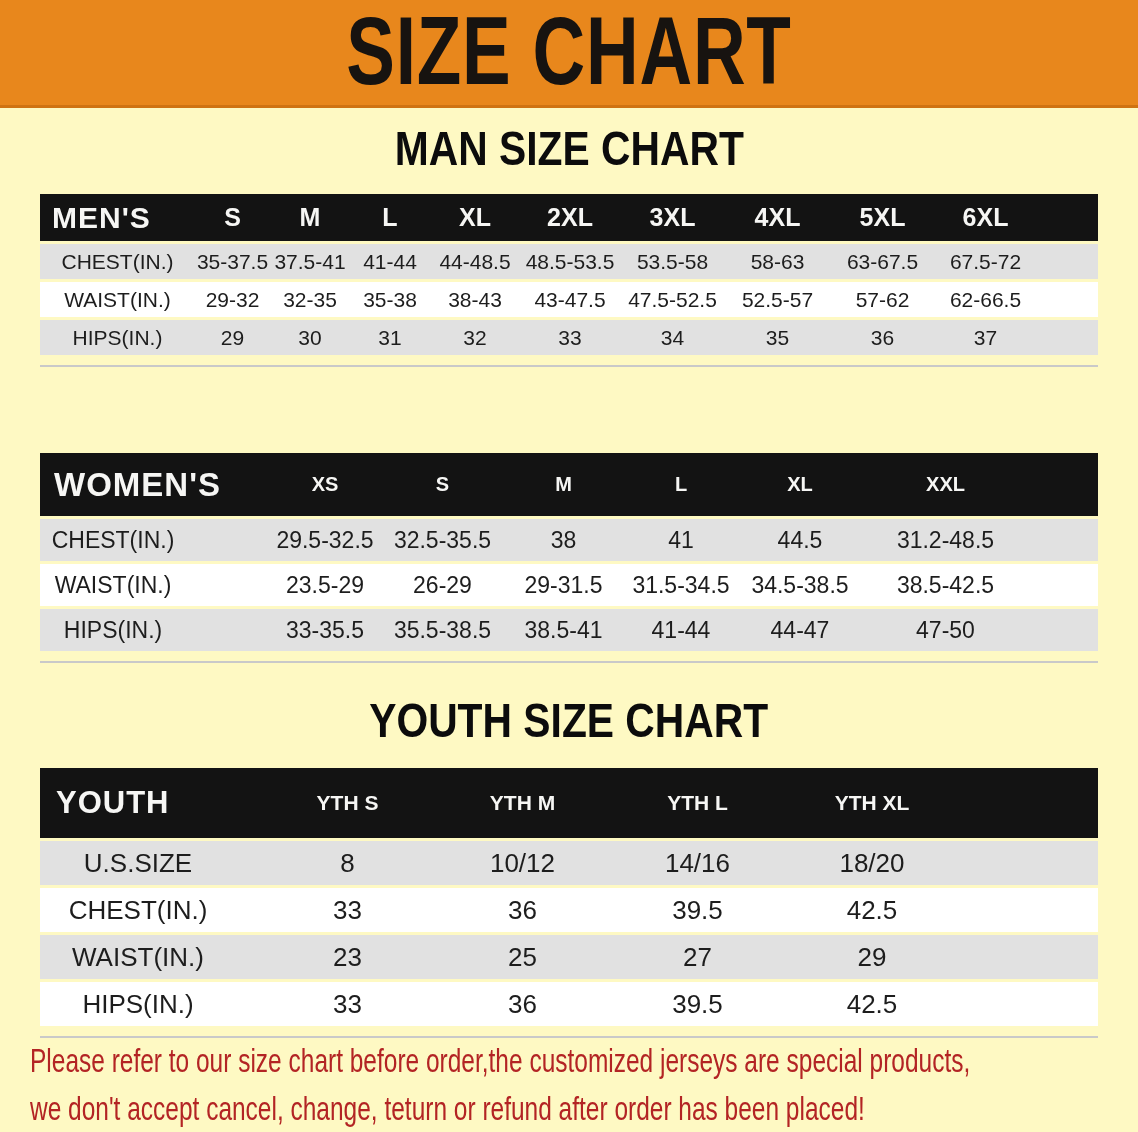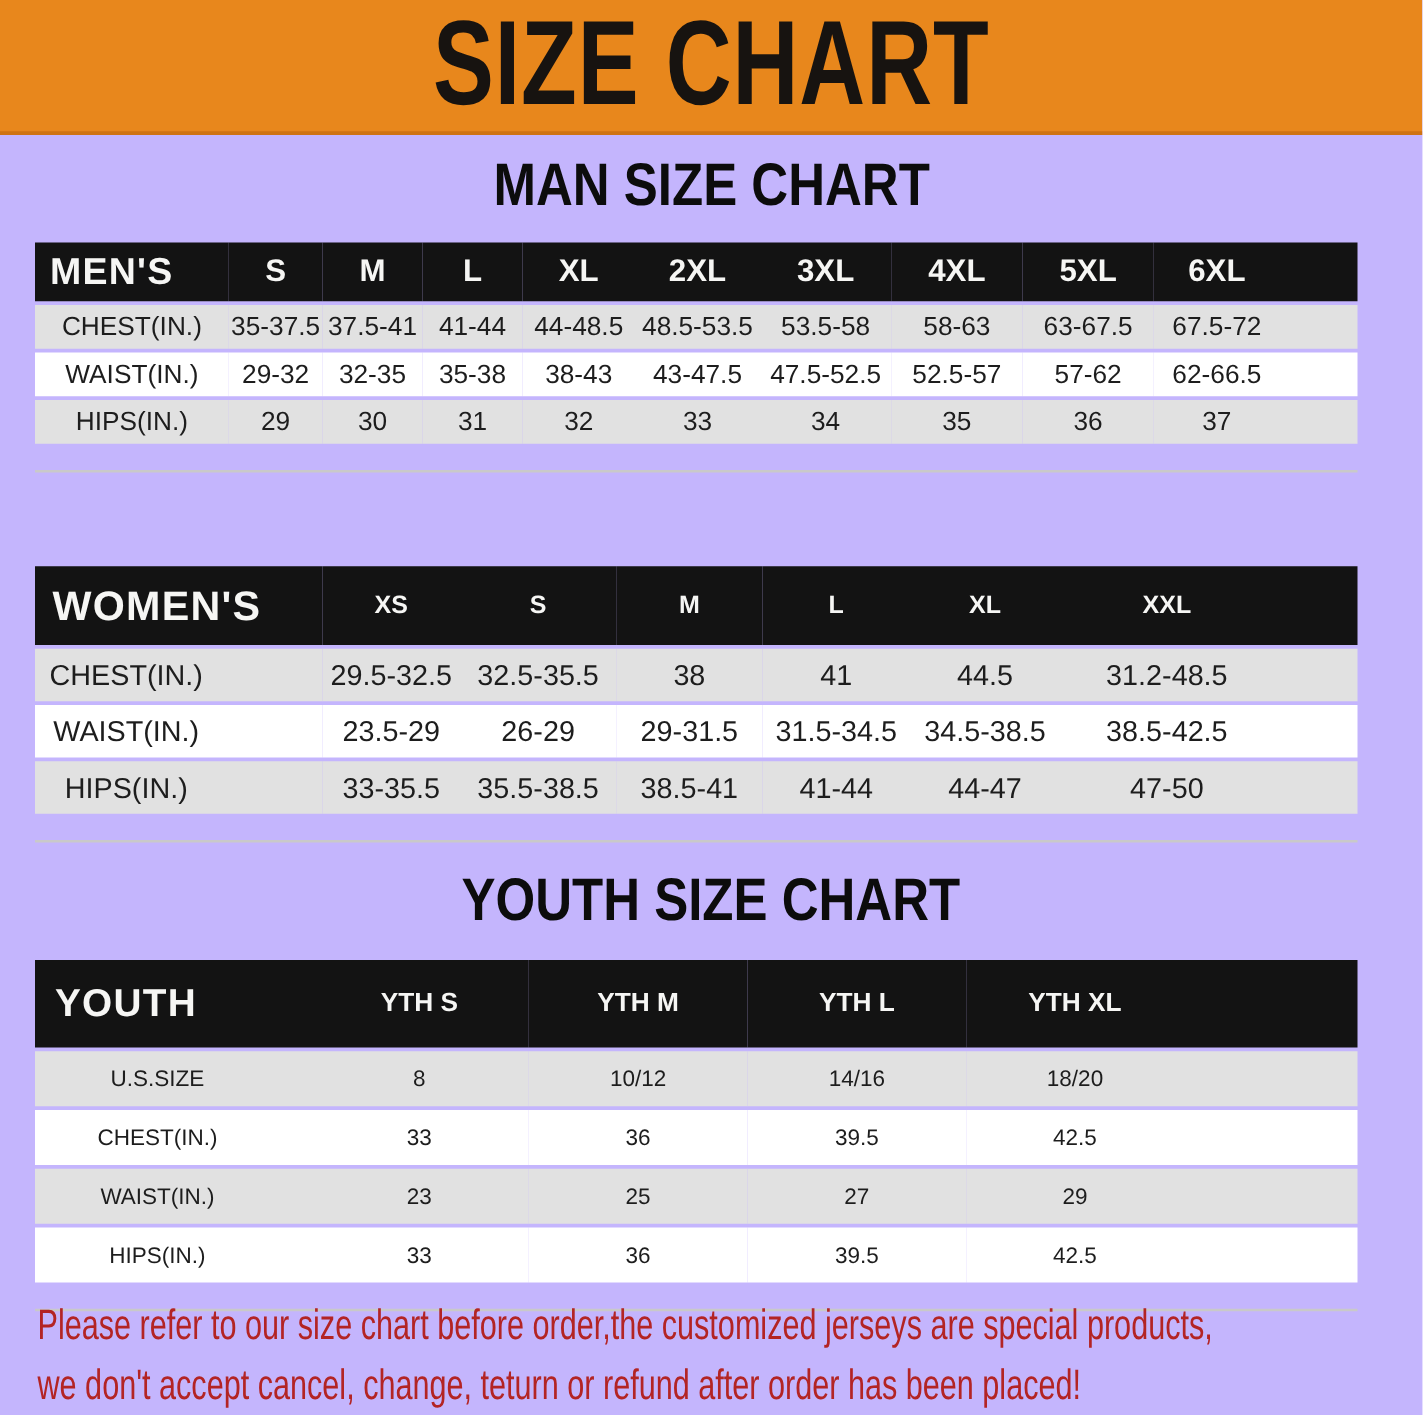"SIZE CHART" .page { background: #c4b5fd -> #fef9c3 }
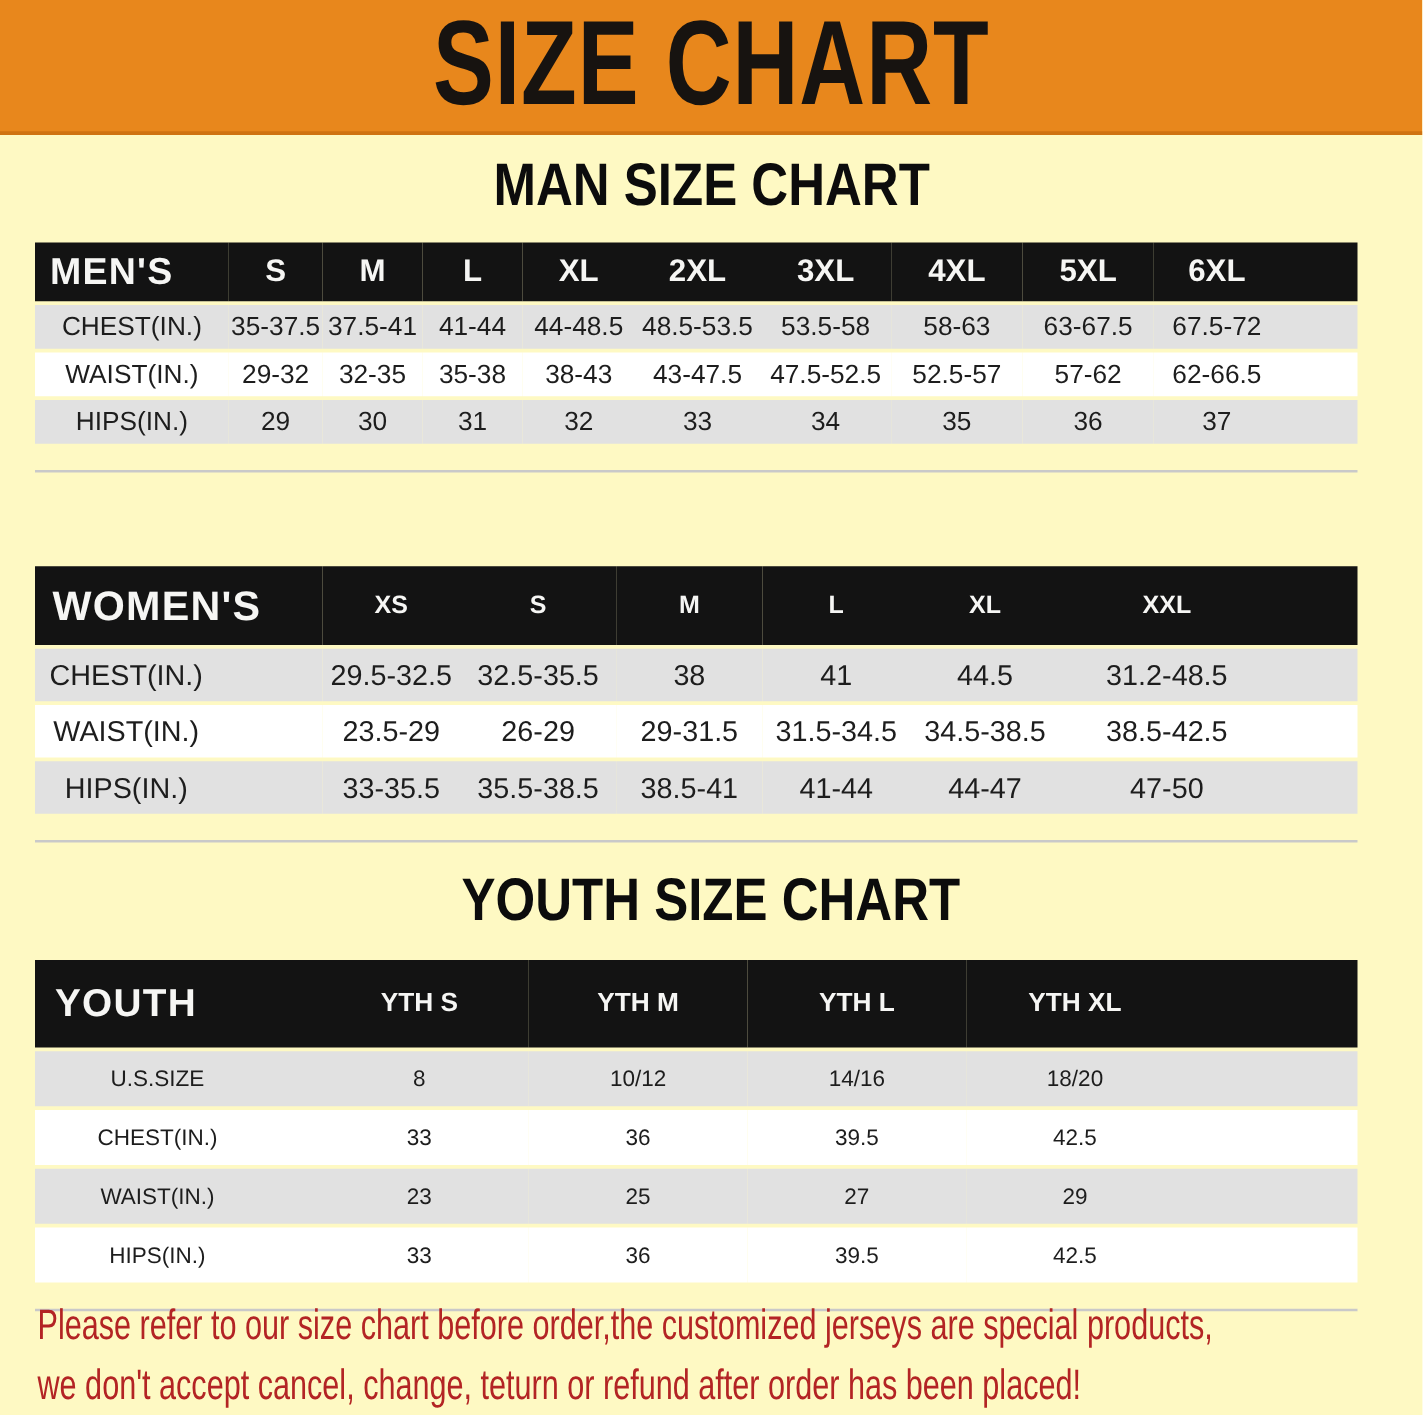"MEN'S" .table-wrap { left: 28px -> 40px; padding-bottom: 18px -> 7px }
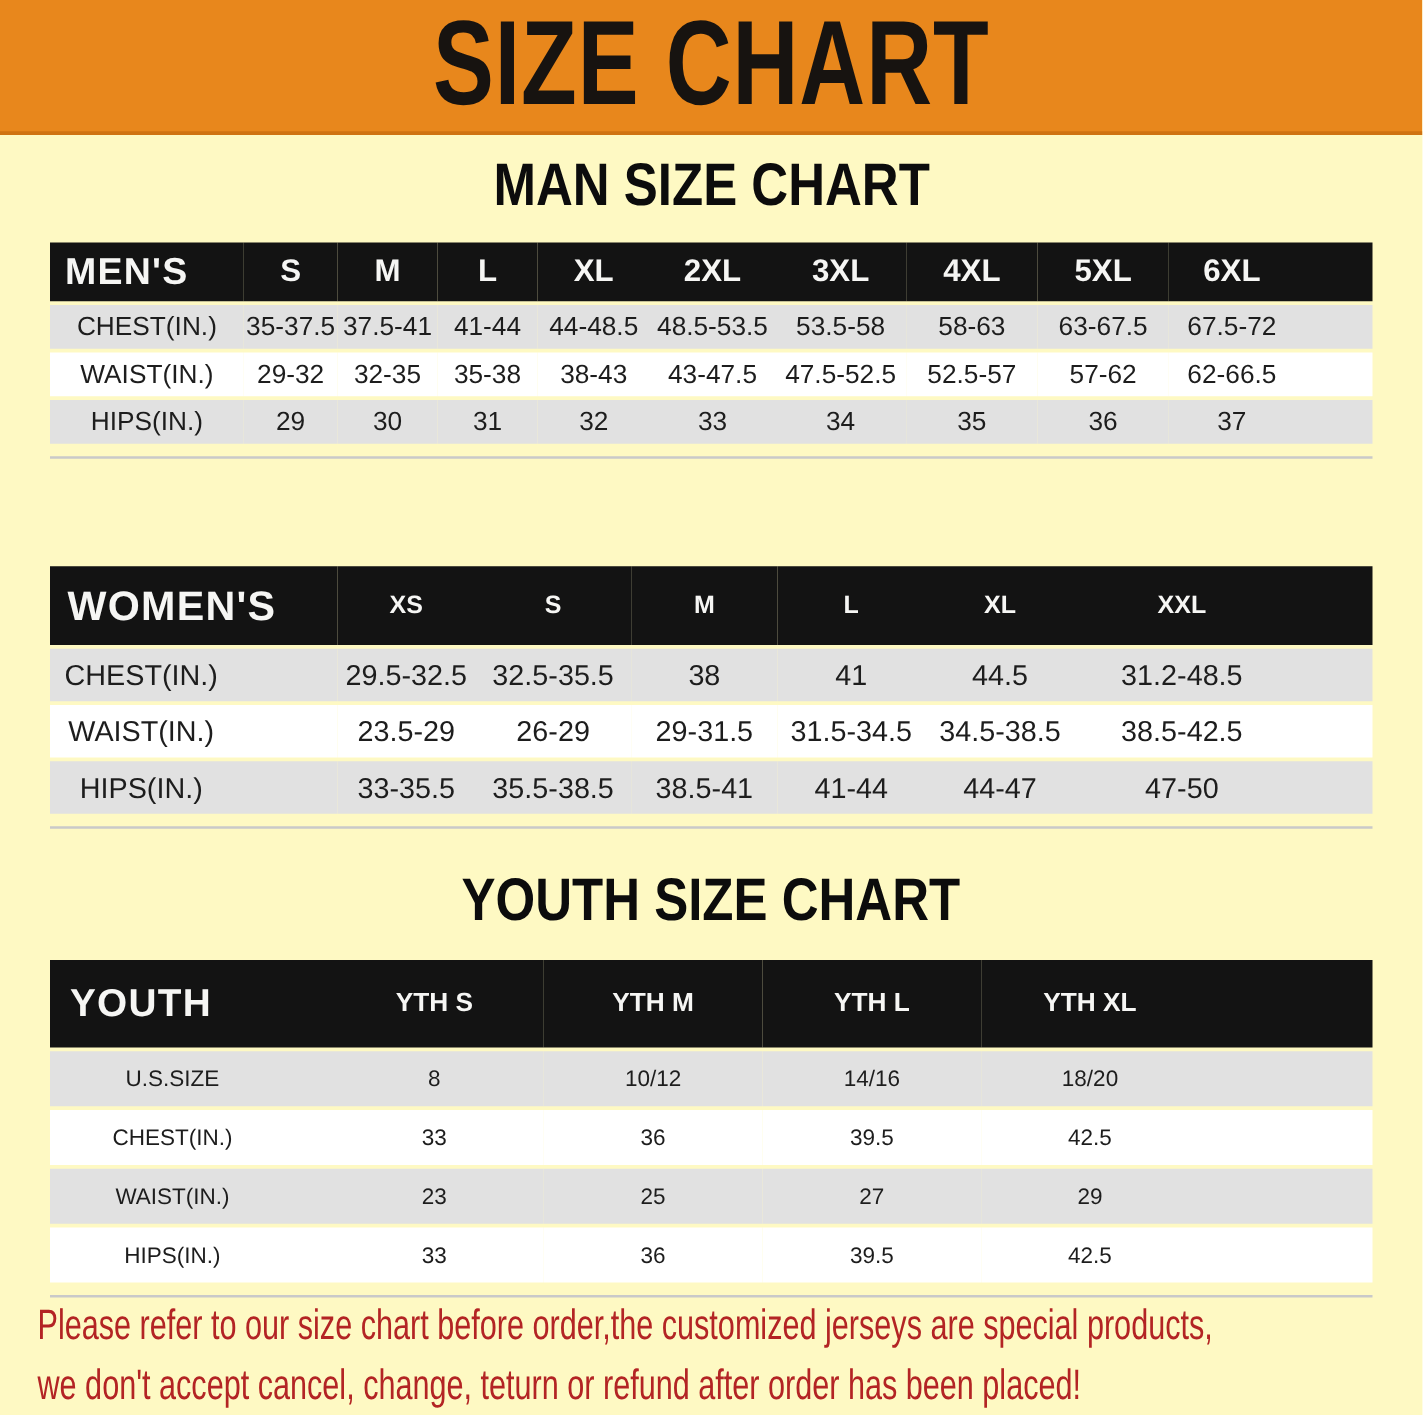"U.S.SIZE" #youth-table tbody th,#youth-table tbody td { font-size: 18px -> 26px }
